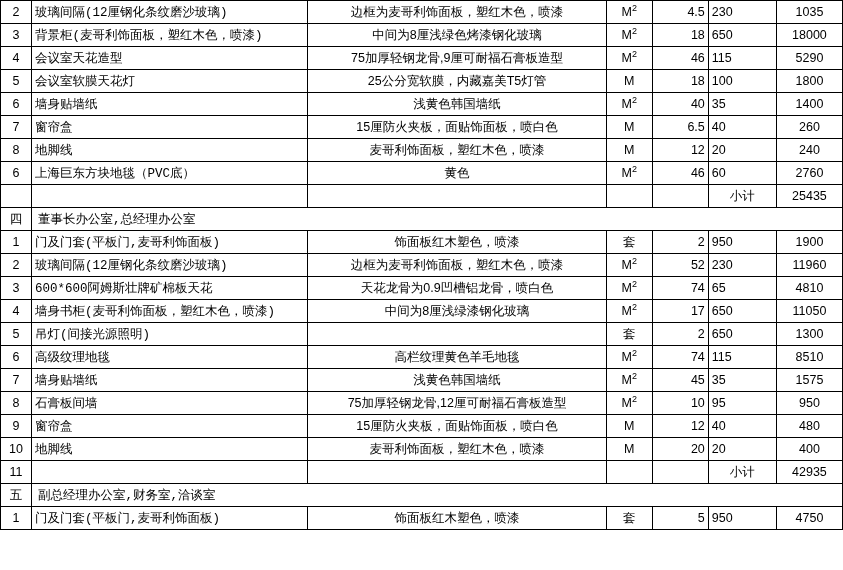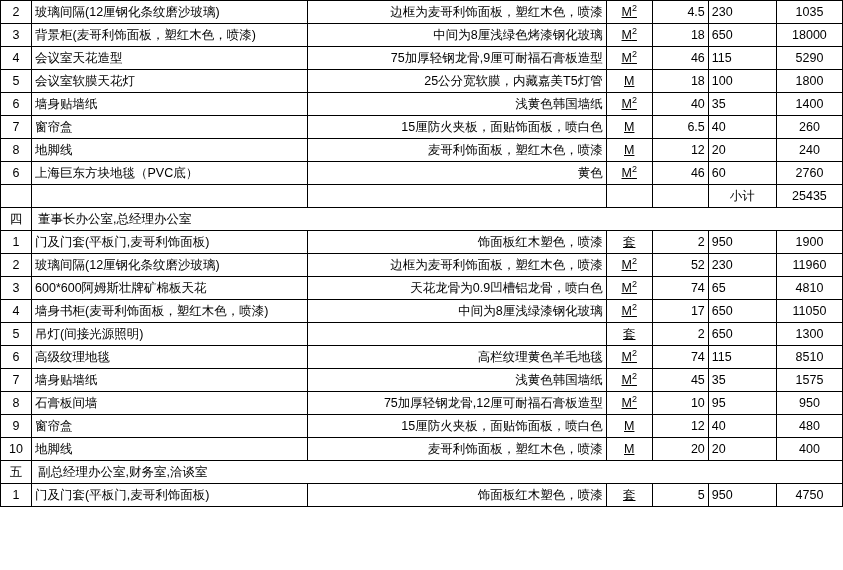"玻璃间隔(12厘钢化条纹磨沙玻璃)" td.name { font-family: none -> Liberation Mono, monospace }
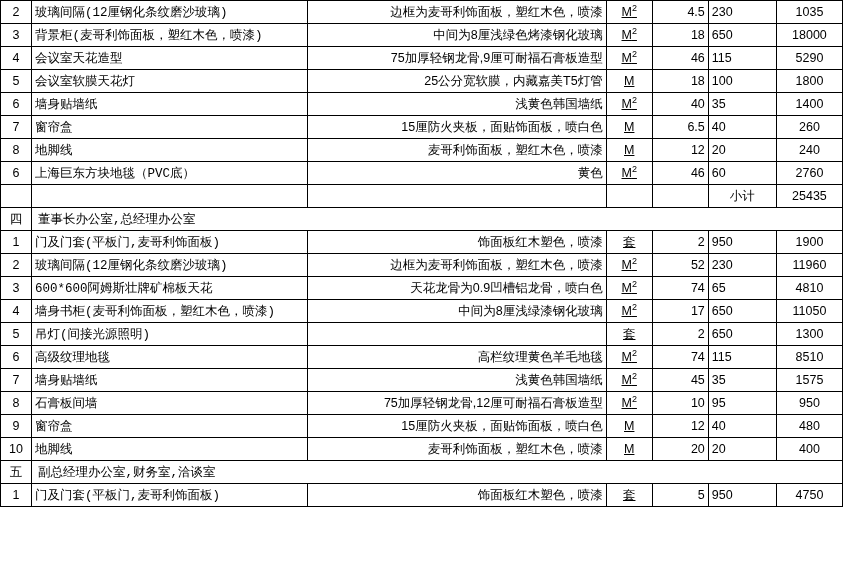"边框为麦哥利饰面板，塑红木色，喷漆" td.desc { text-align: right -> center }
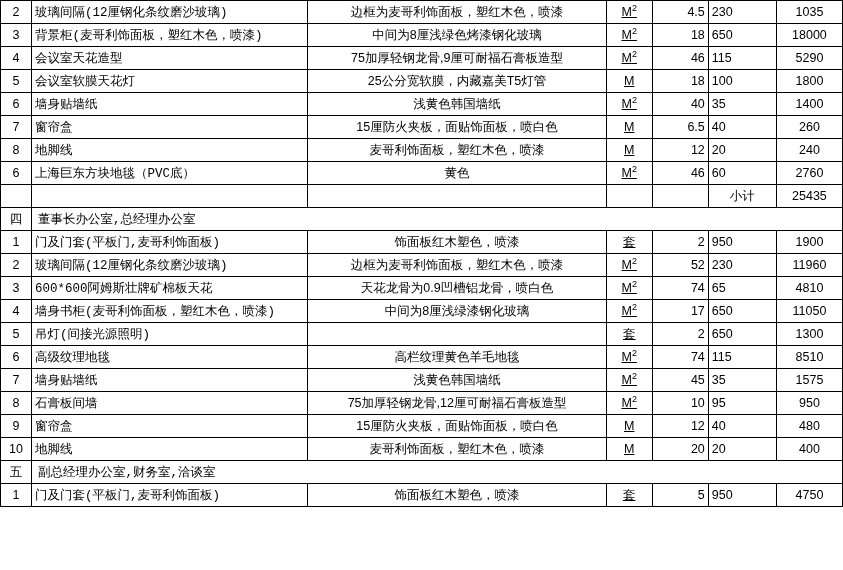"M2" td.unit { text-decoration: underline -> none }
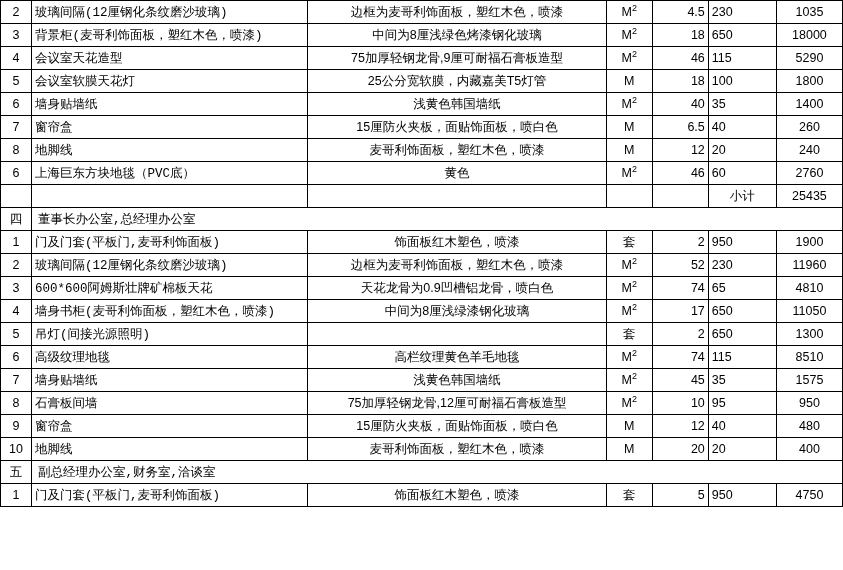"11" tr { html: none -> <tr> <td>11</td> <td></td> <td></td> <td></td> <td></td> <td>小计</td> <td>42935</td> </tr> }
